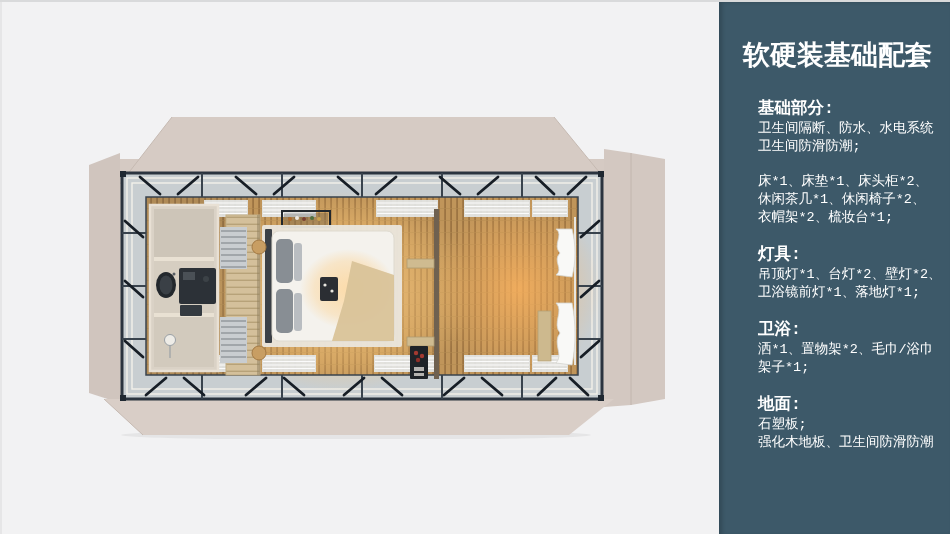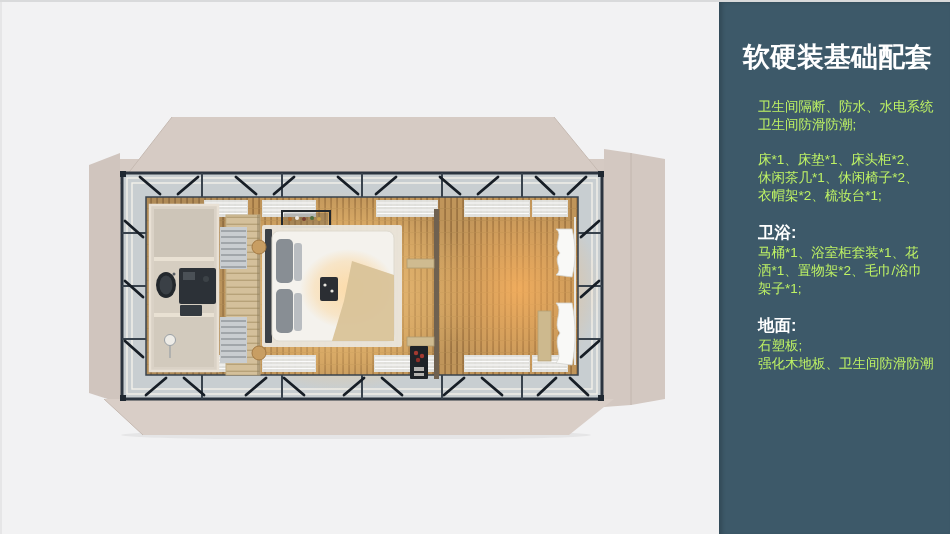"软硬装基础配套" .stage { font-family: none -> Liberation Mono, monospace }
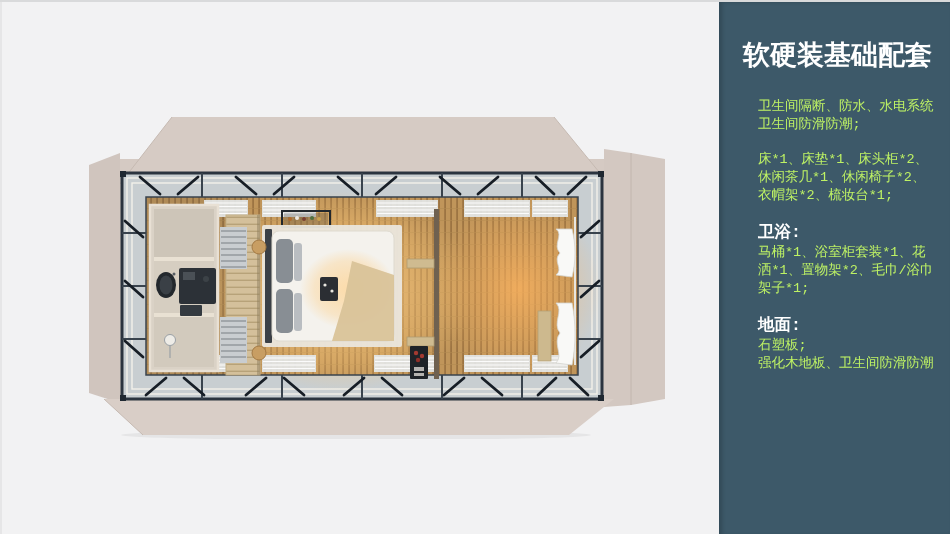"基础部分:" div.sec-heading { html: none -> <div>基础部分:</div> }
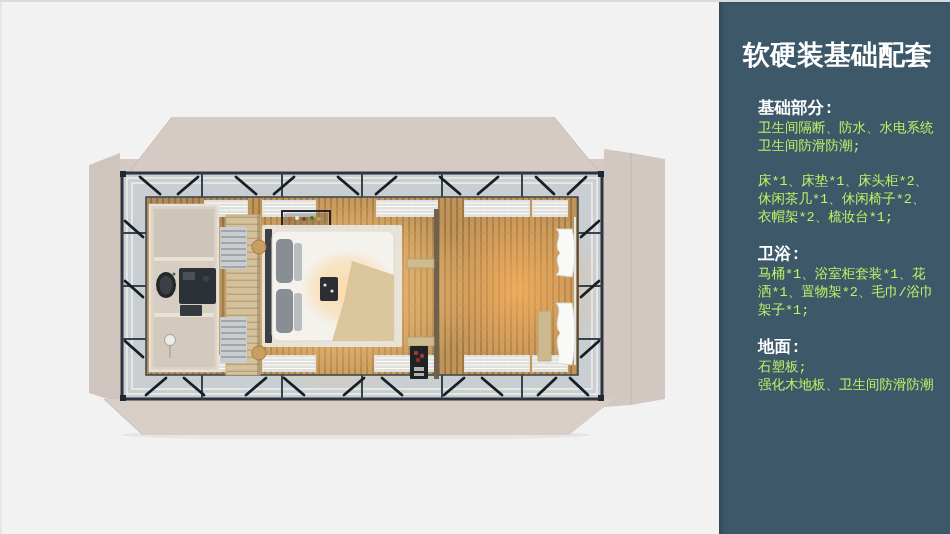"卫生间隔断、防水、水电系统" .sec-line { color: #bef264 -> #ffffff }
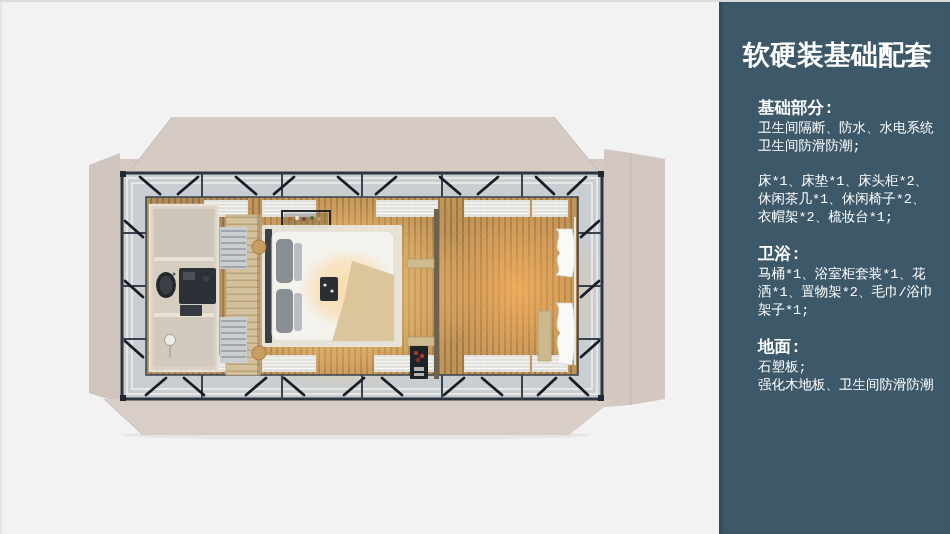"灯具:" section.spec-section { html: none -> <section> <div>灯具:</div> <div>吊顶灯*1、台灯*2、壁灯*2、</div> <div>卫浴镜前灯*1、落地灯*1;</div> </section> }
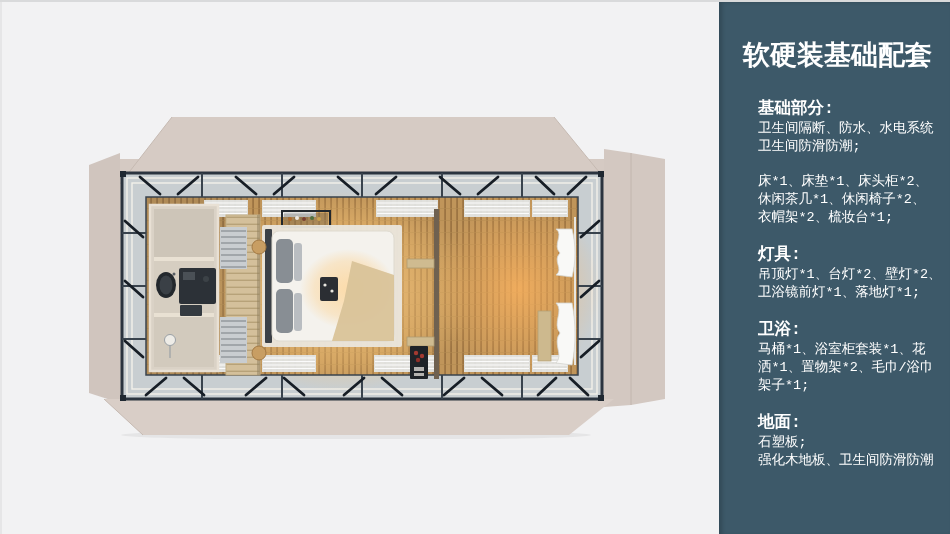"马桶*1、浴室柜套装*1、花" div.sec-line { html: <div>马桶*1、浴室柜套装*1、花</div> -> none }
